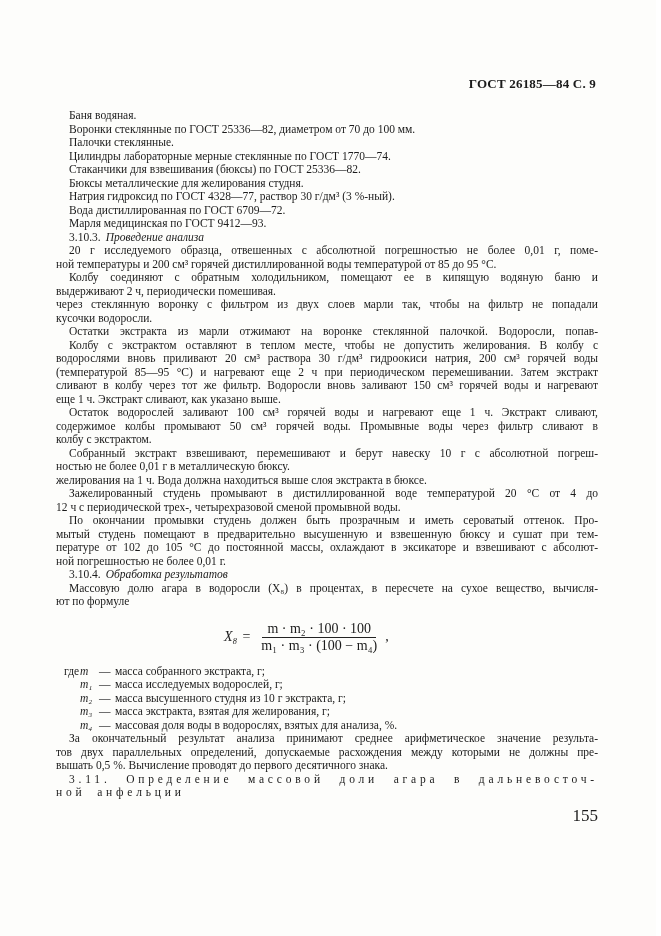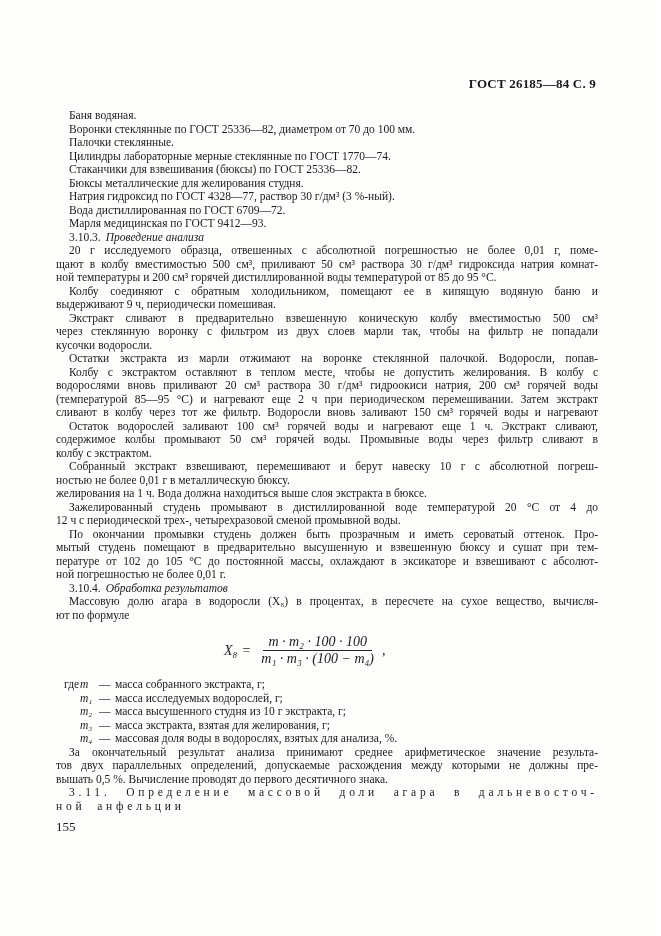"щают в колбу вместимостью 500" div.ln { html: <div>щают в колбу вместимостью 500 см³, приливают 50 см³ раствора 30 г/дм³ гидроксида натрия комнат-</div> -> none }
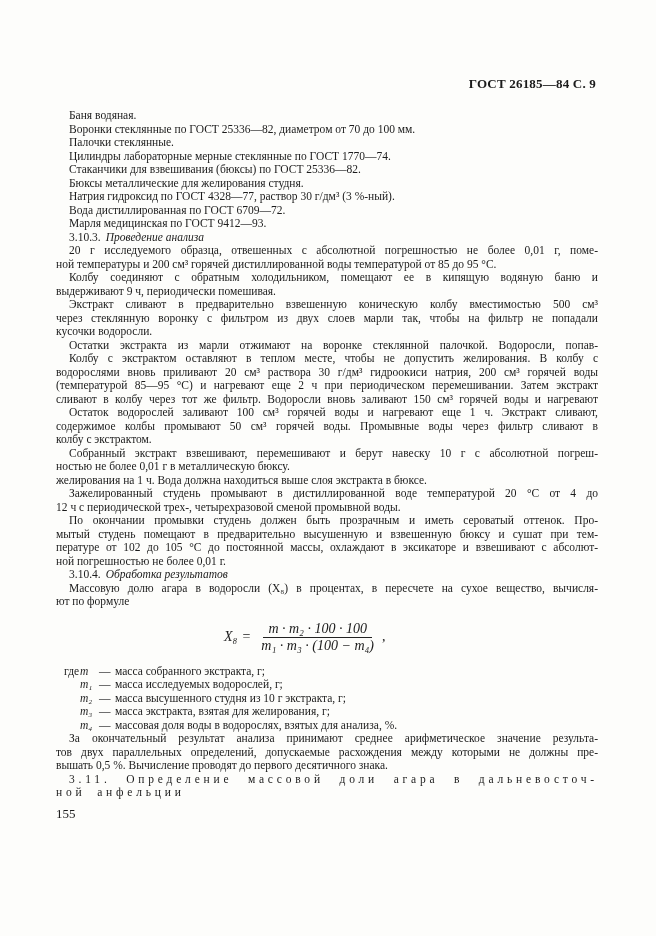"выдерживают 9 ч, периодически помешивая." div.ln { text: 9 -> 2 }
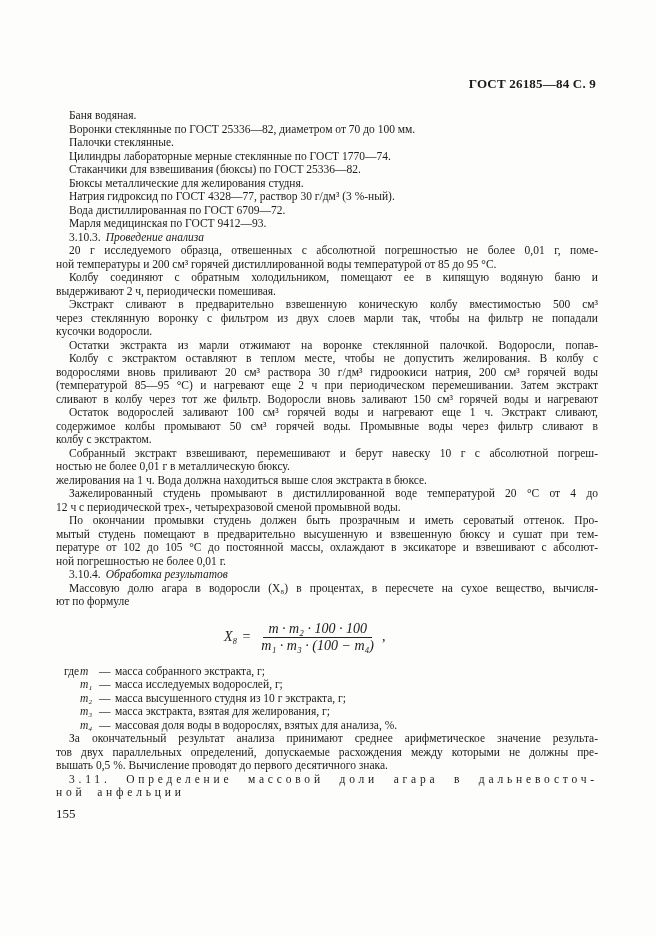"Экстракт сливают в предварительно" div.ln { html: <div>Экстракт сливают в предварительно взвешенную коническую колбу вместимостью 500 см³</div> -> none }
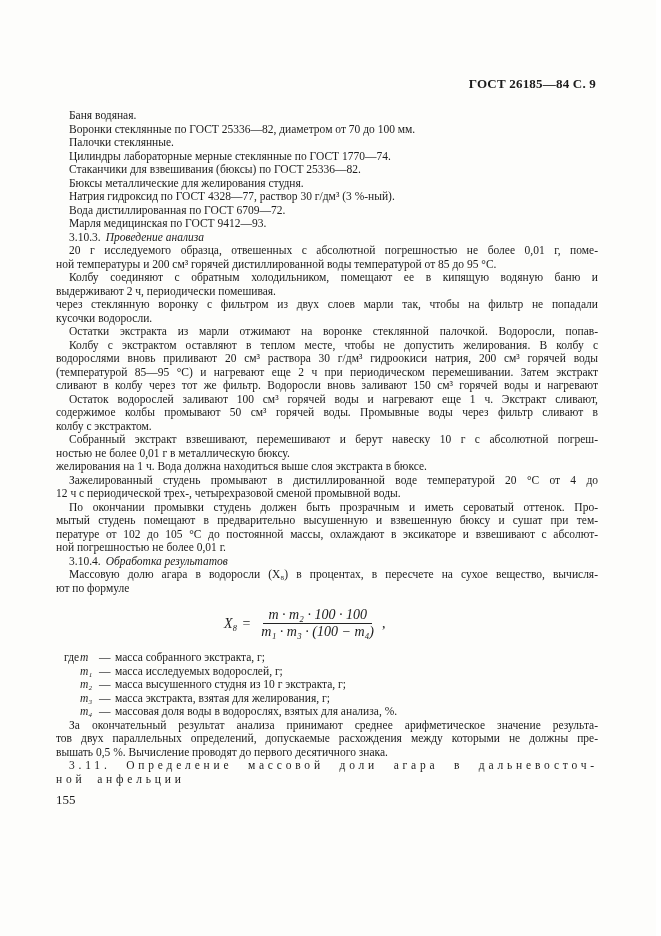"еще 1 ч. Экстракт сливают," div.ln { html: none -> <div>еще 1 ч. Экстракт сливают, как указано выше.</div> }
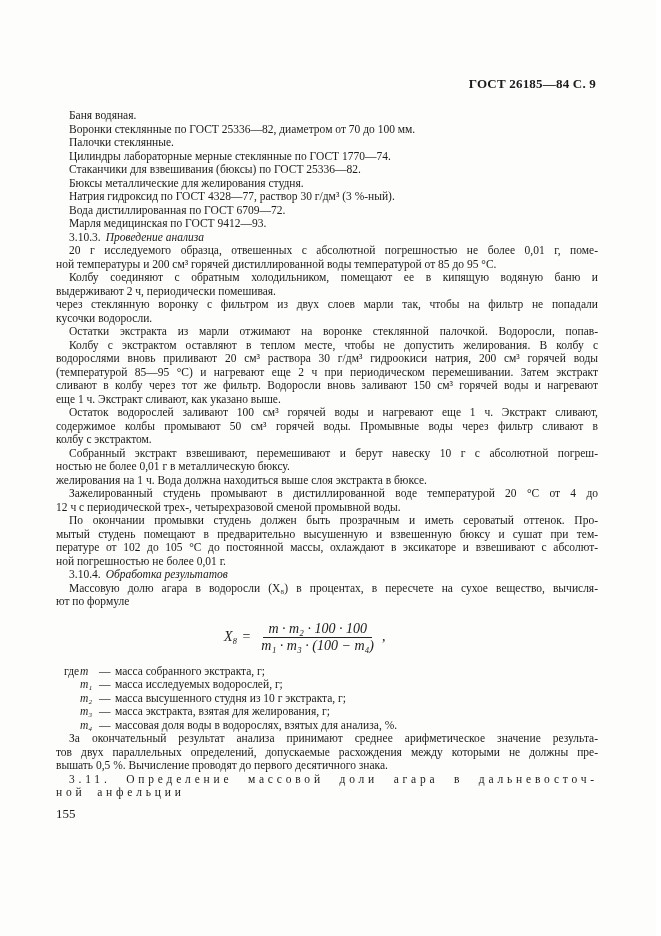"m · m₂ · 100" .frac { font-style: italic -> none }
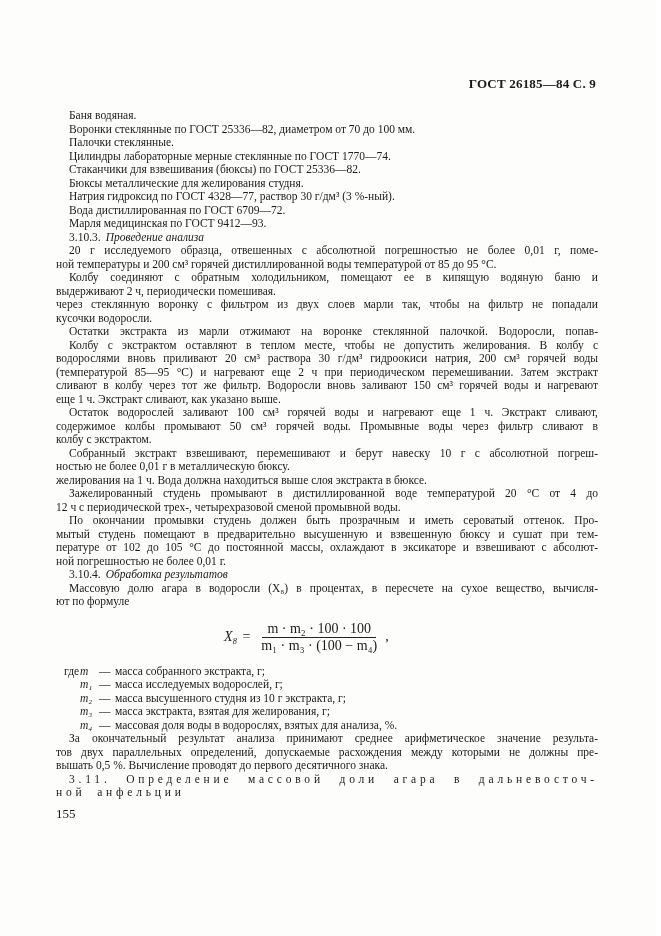"155" .page-num { font-size: 13px -> 17px; text-align: left -> right }
